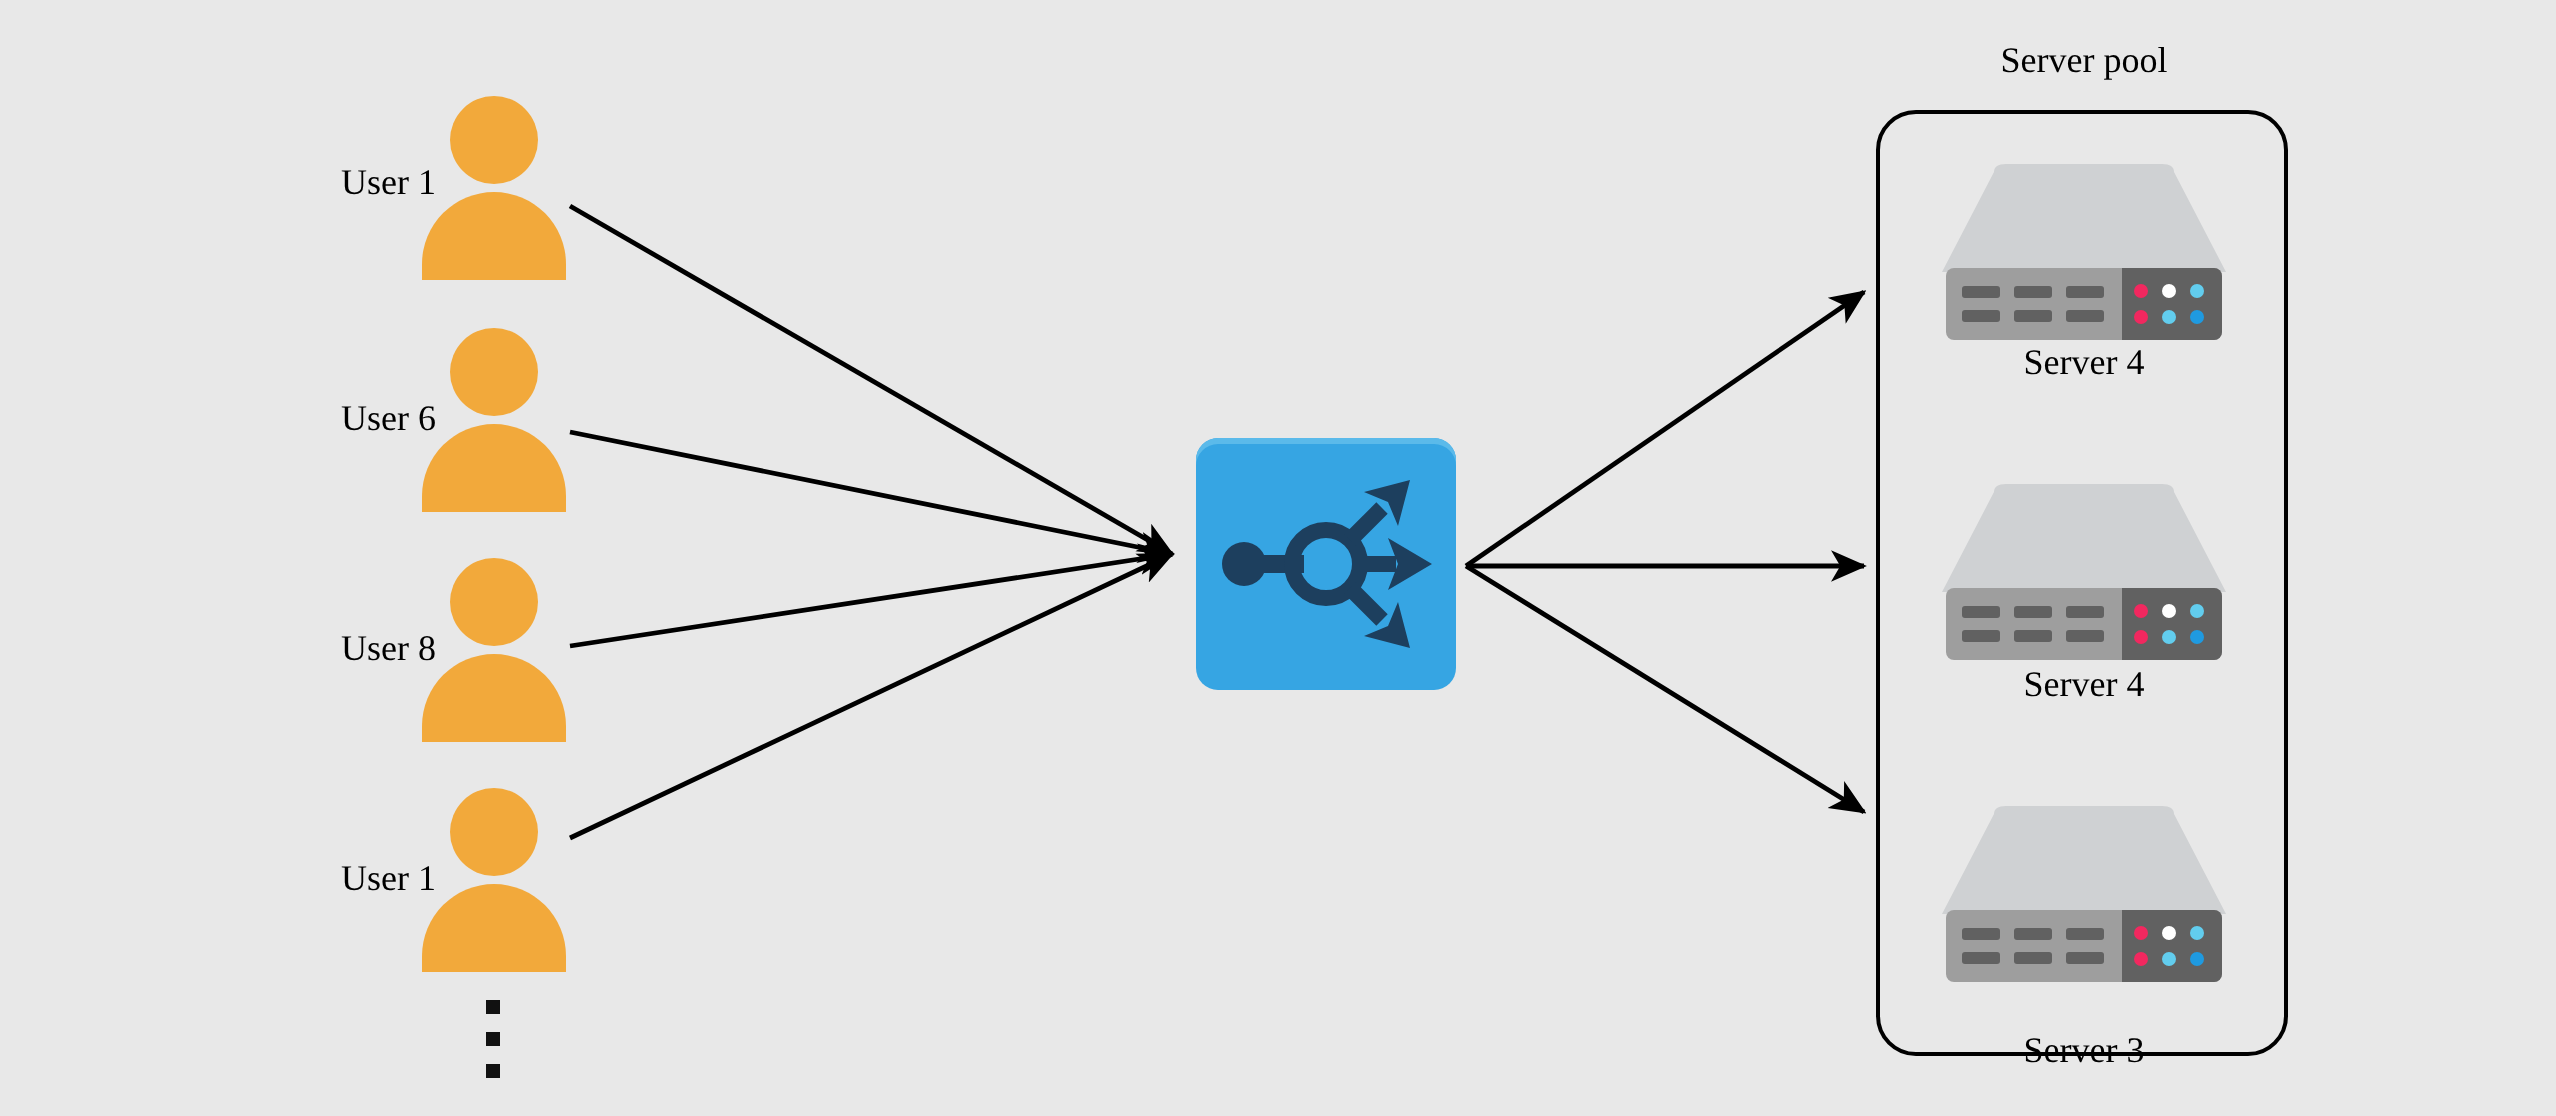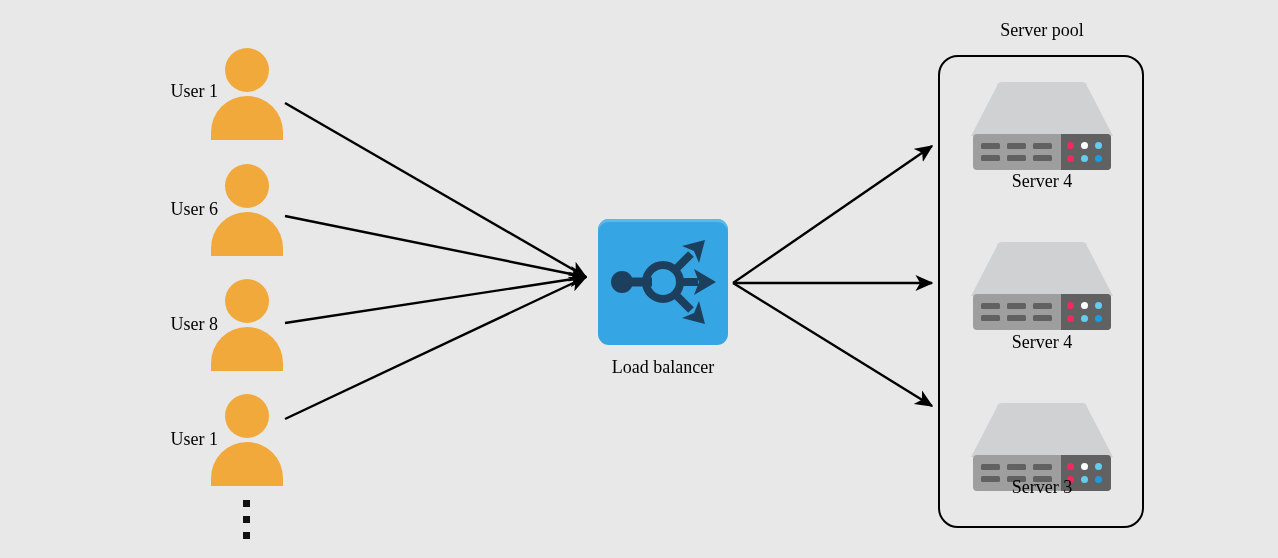"Load balancer" div.label { html: <div>Load balancer</div> -> none }
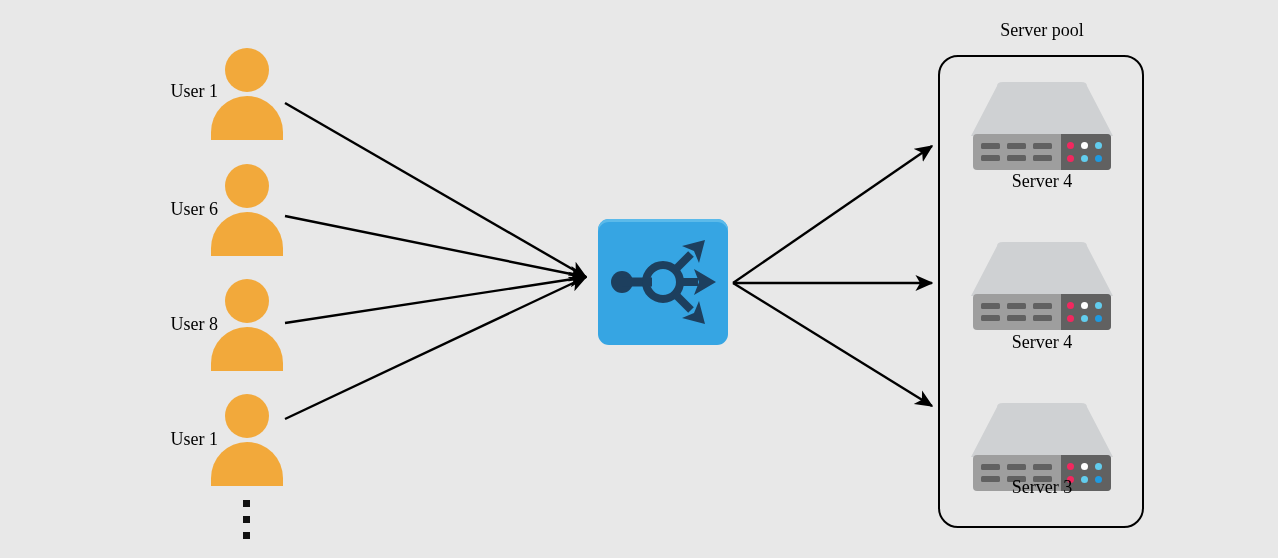"Server 3" div.label { top: 478px -> 516px }
